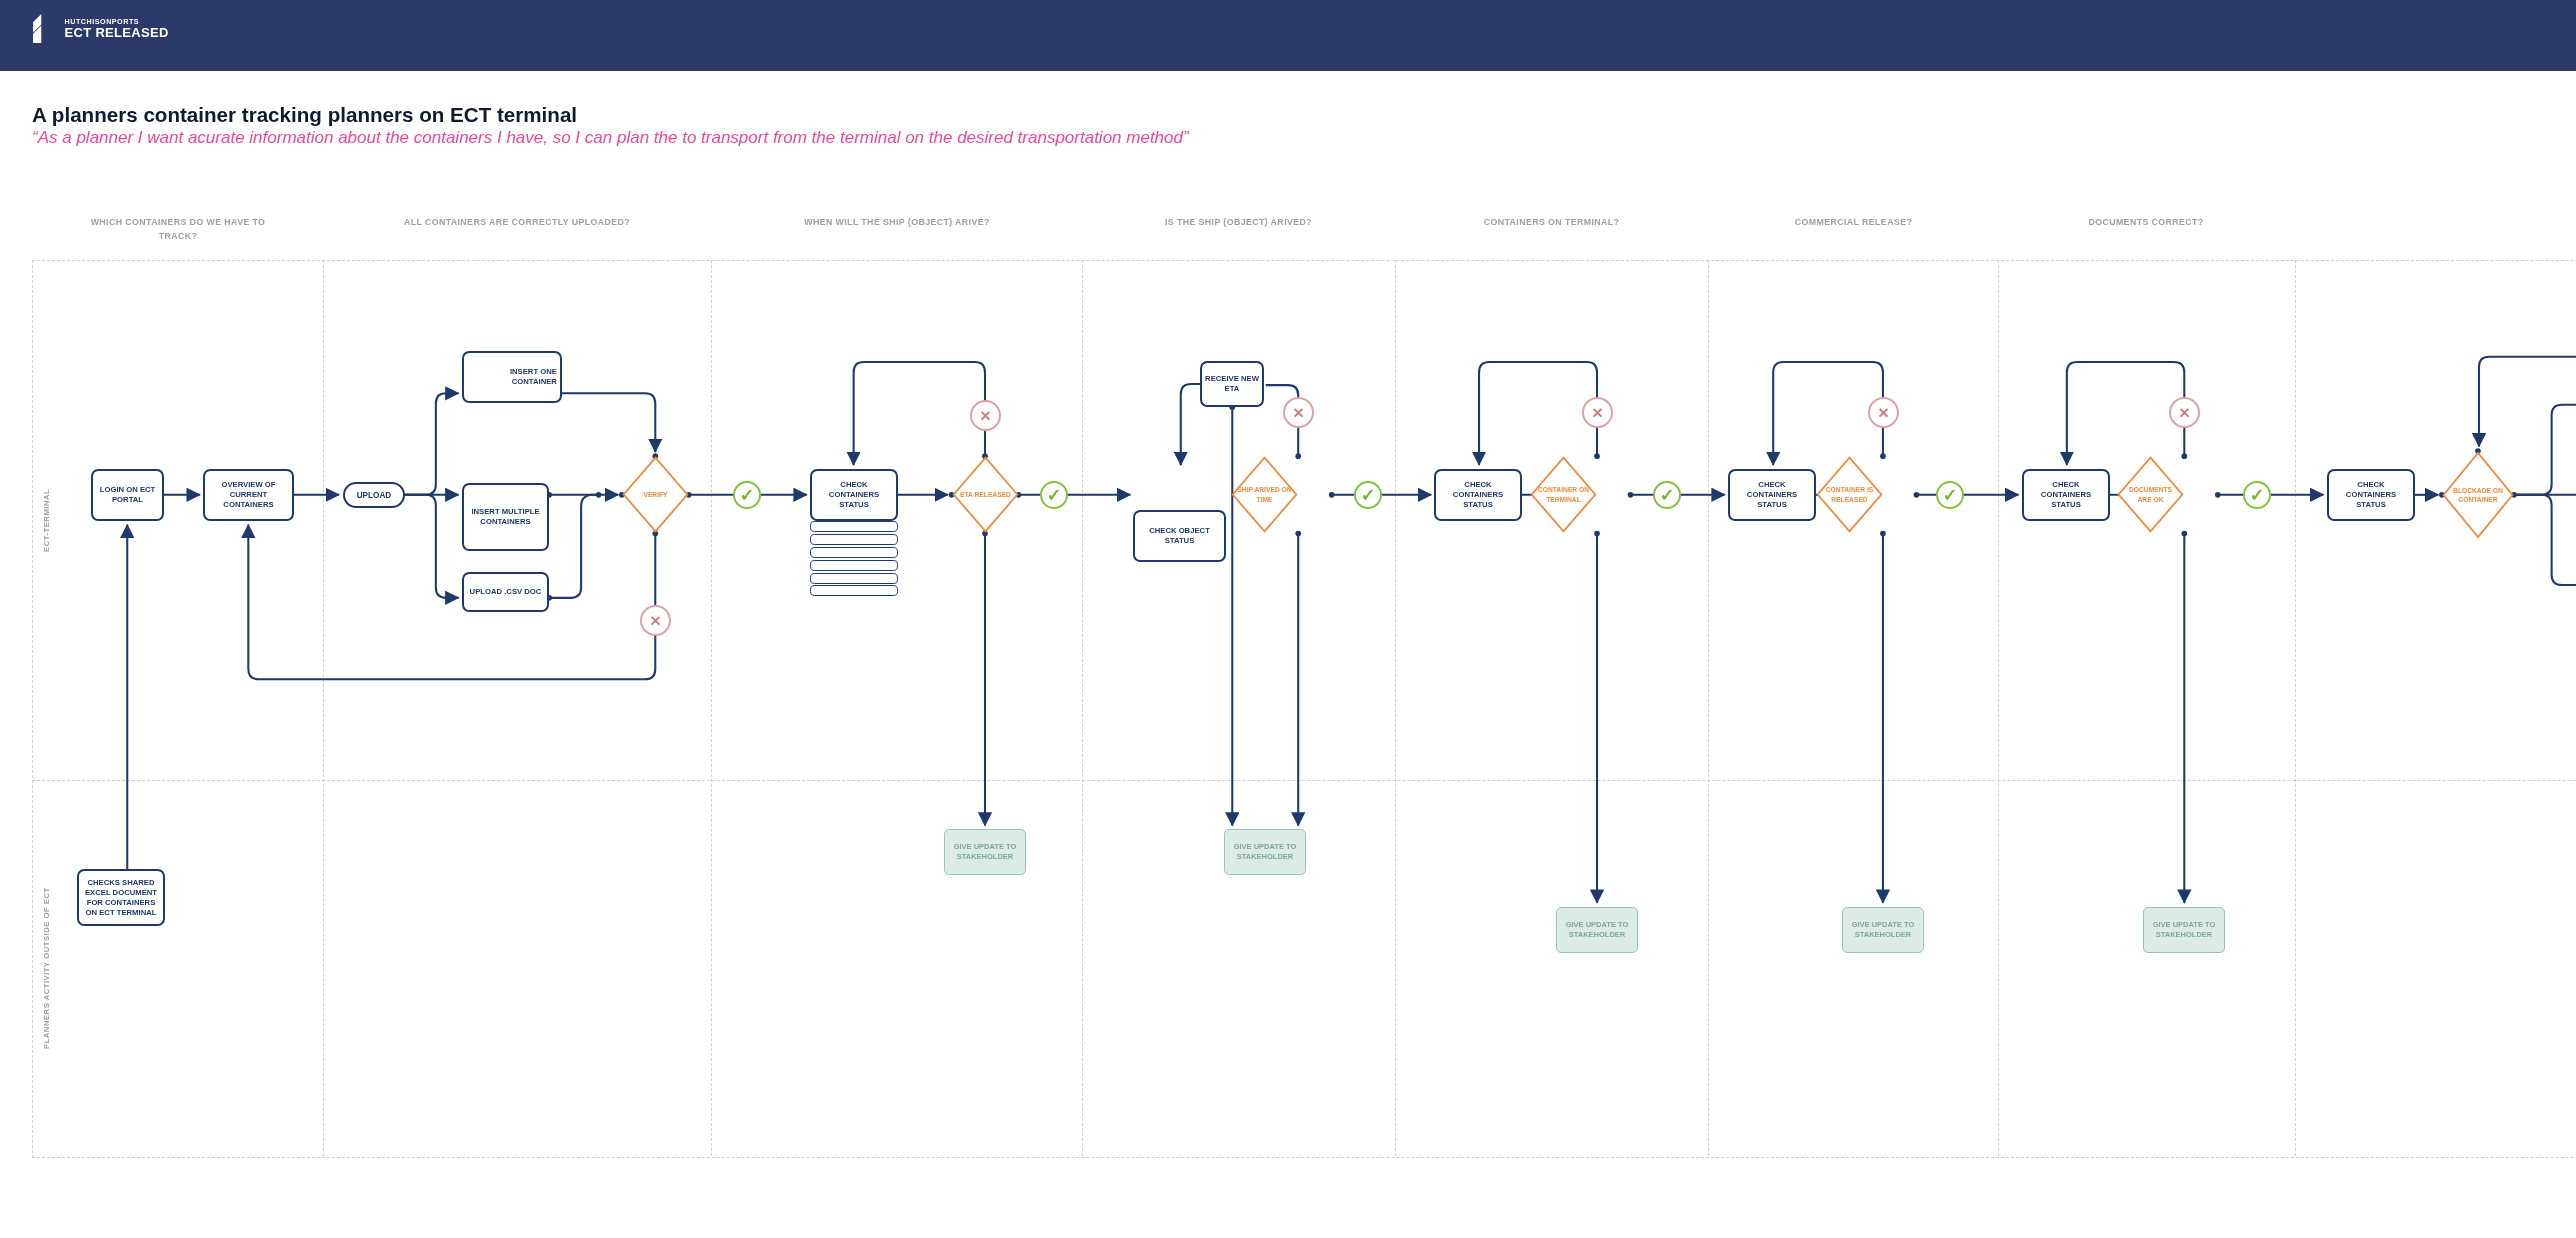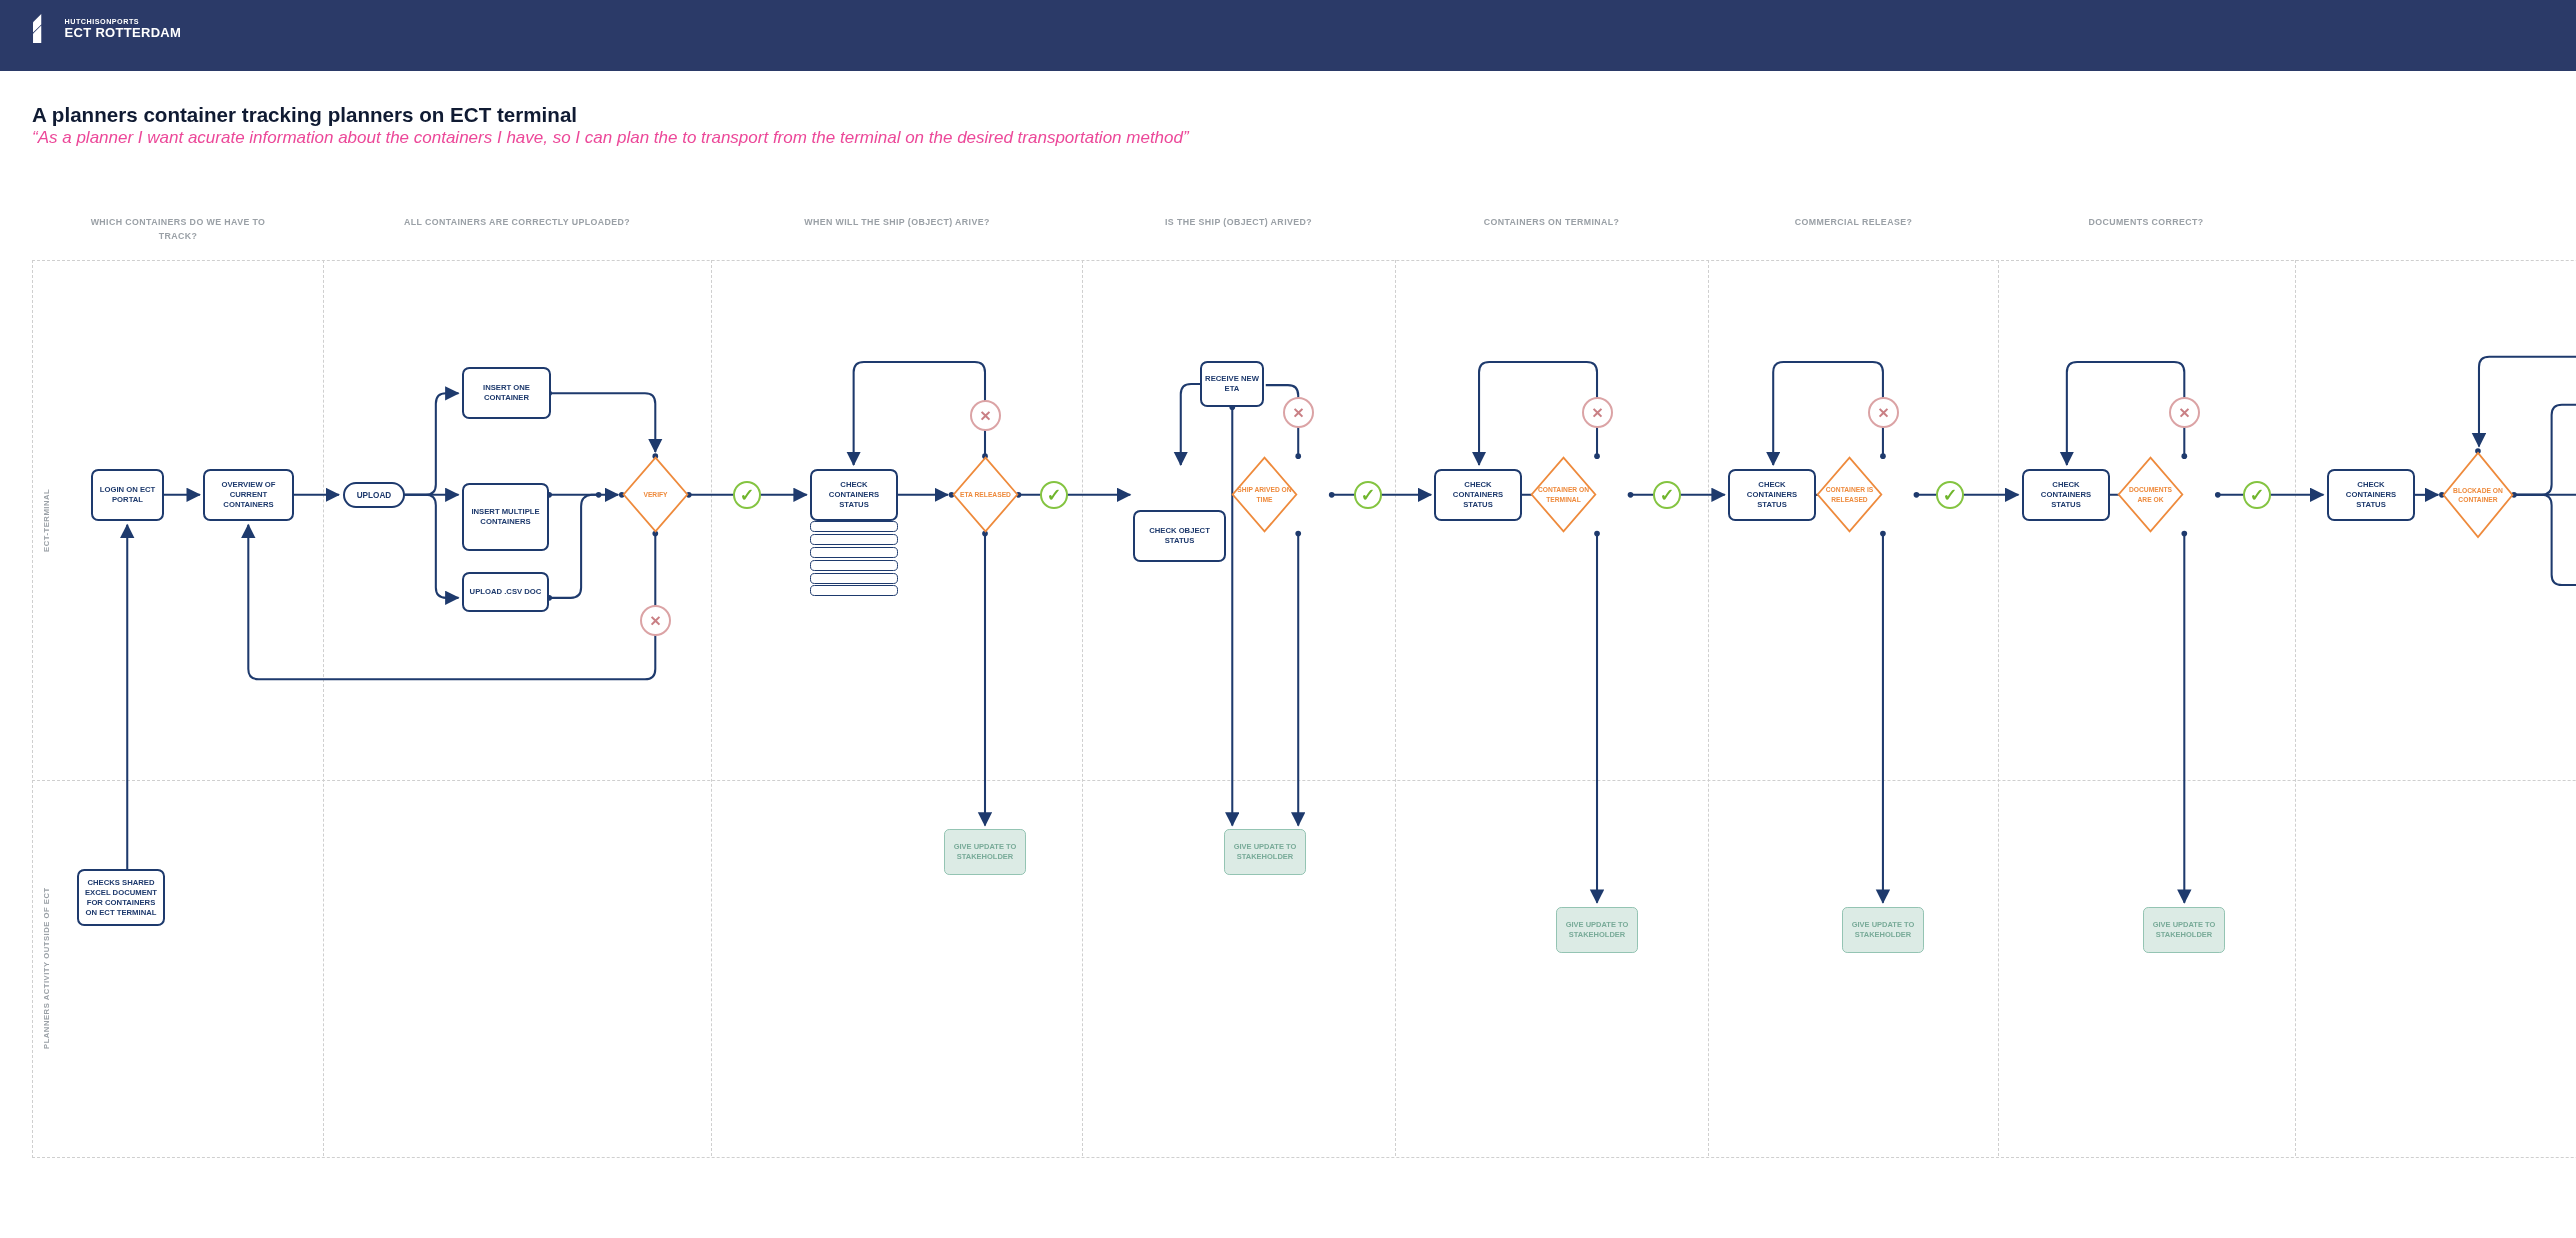"ECT ROTTERDAM" div.brand-bottom { text: ROTTERDAM -> RELEASED }
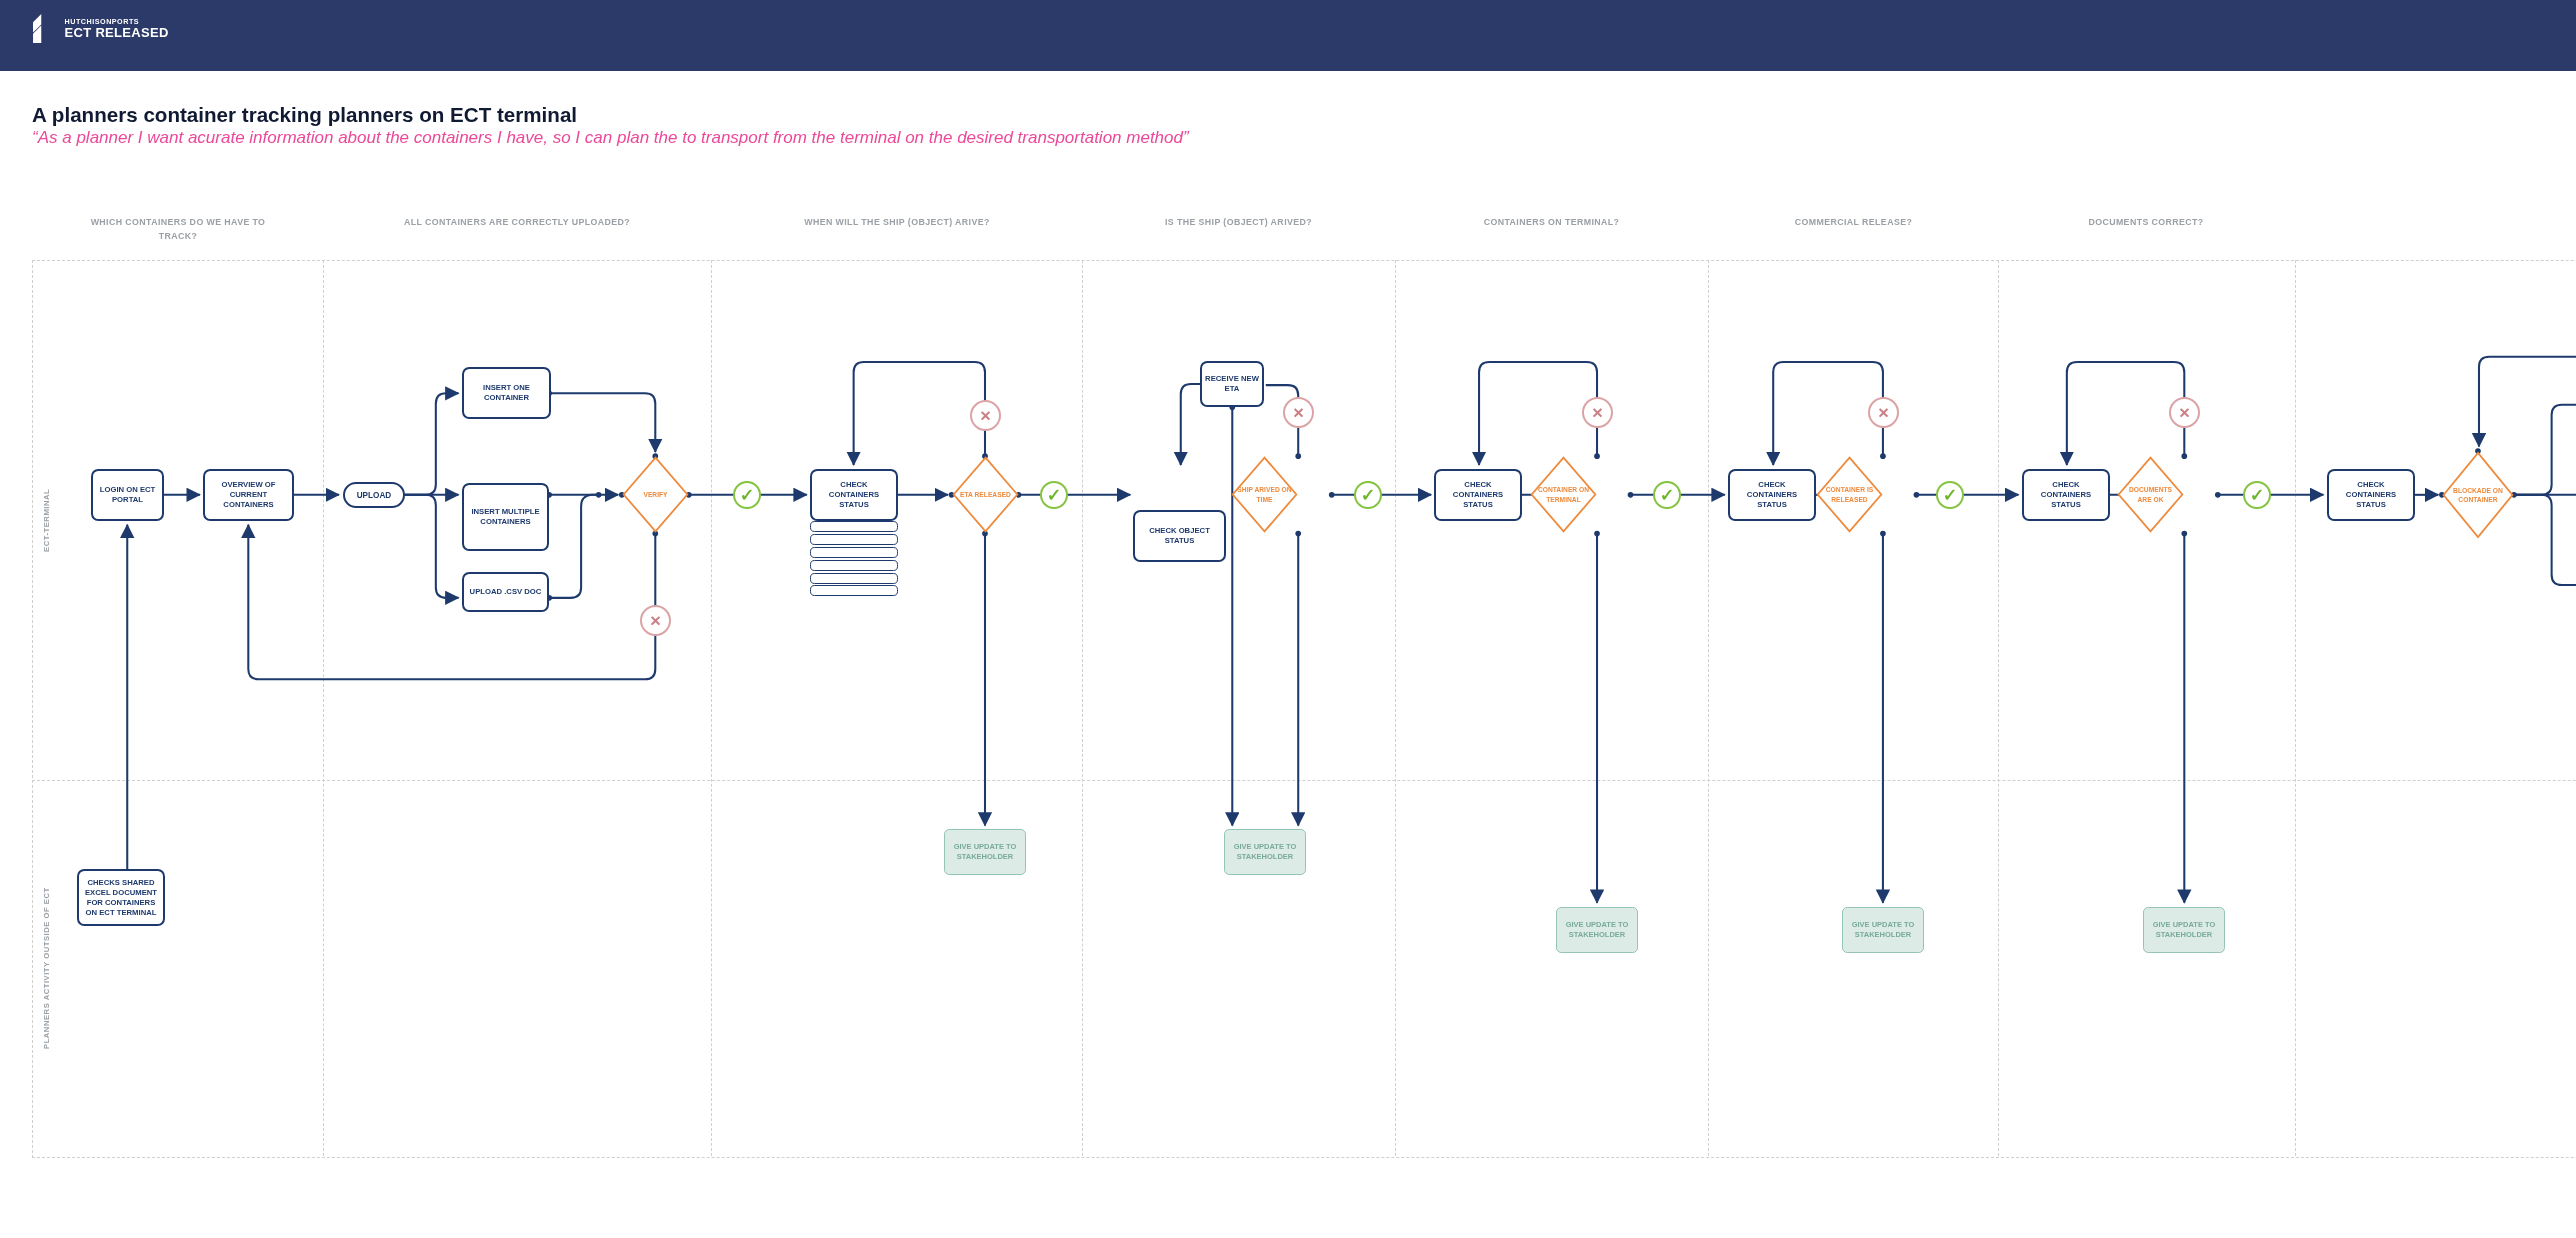"INSERT ONE CONTAINER" div.node { text-align: none -> right; top: 367px -> 351px; width: 89px -> 100px }
